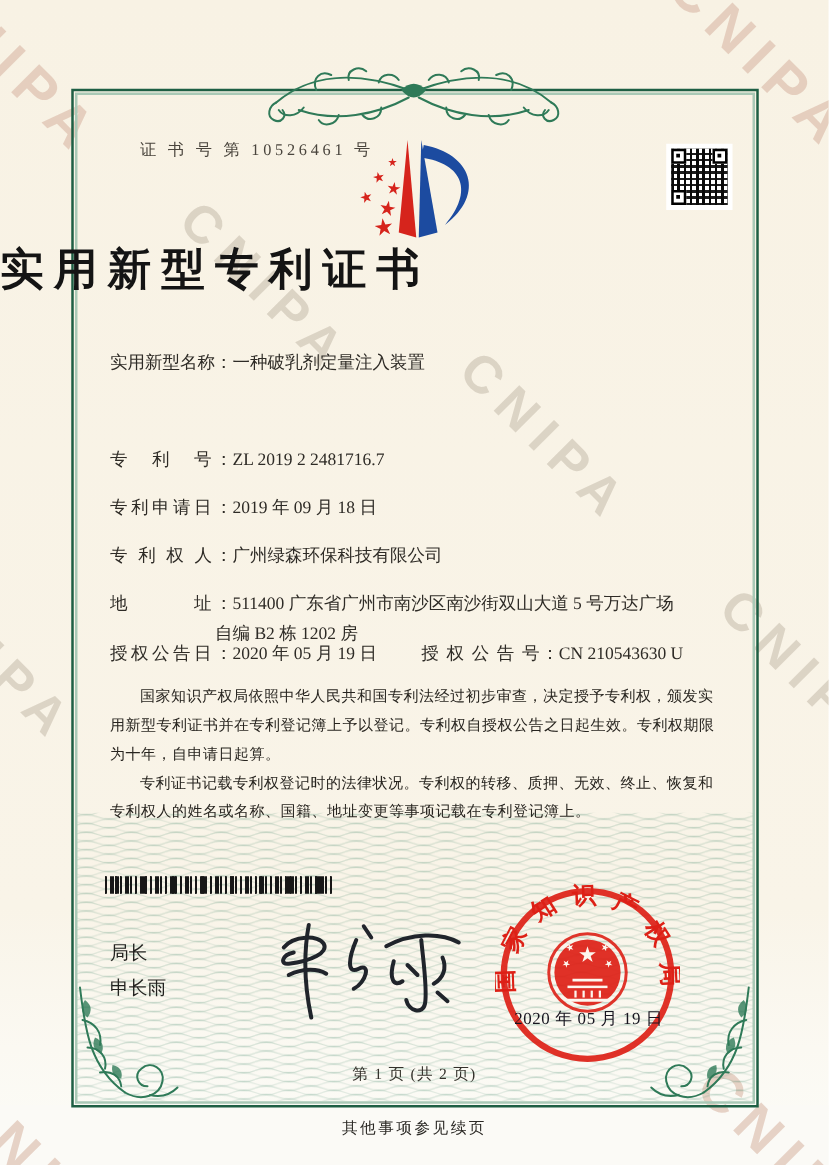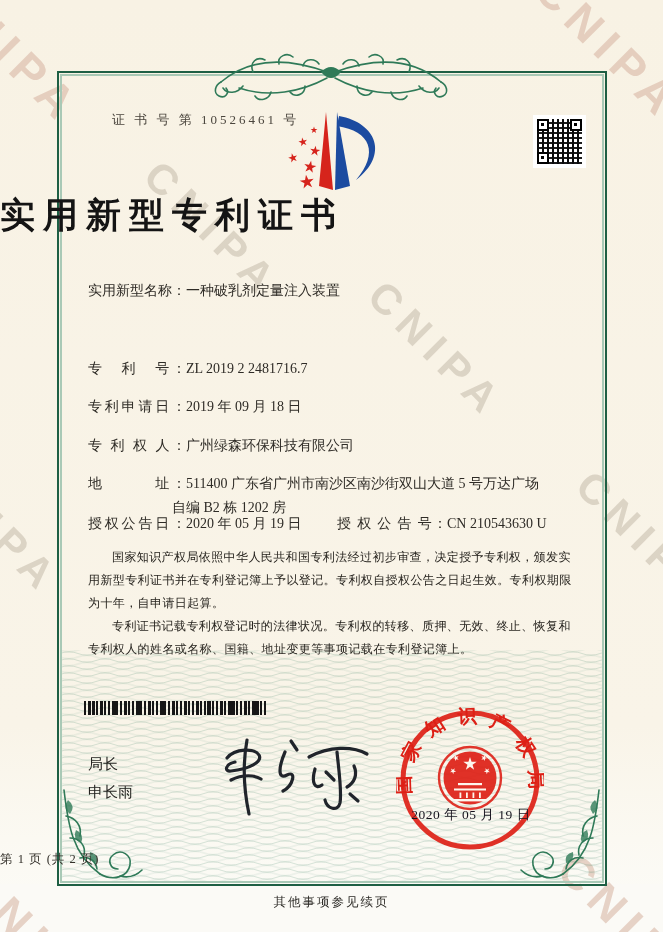"局长" .officer { font-family: Liberation Sans, sans-serif -> Liberation Mono, monospace }
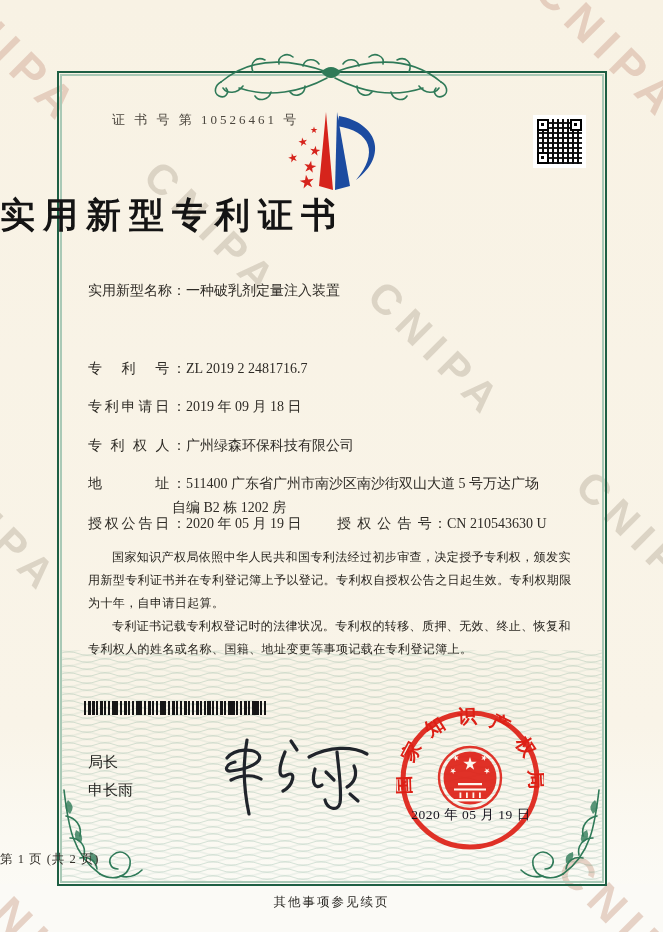"第 1 页 (共 2" .page-no { text-align: left -> center }
